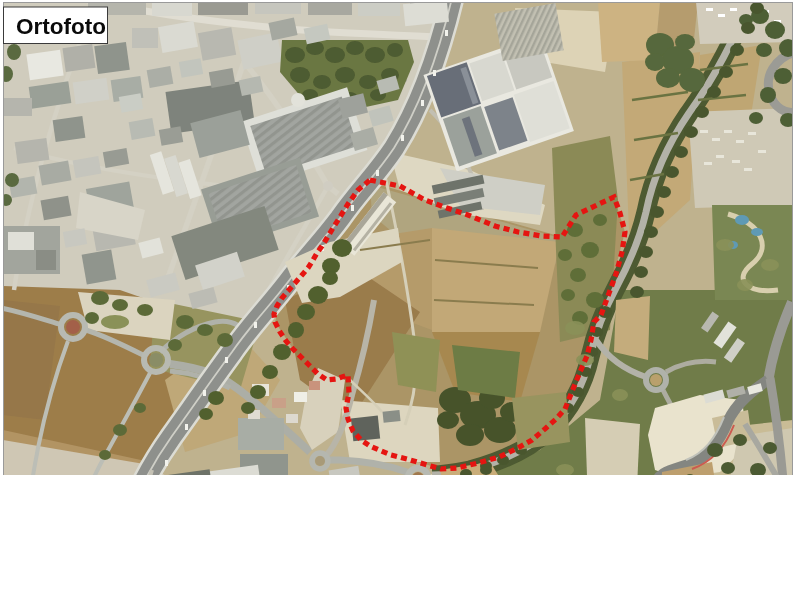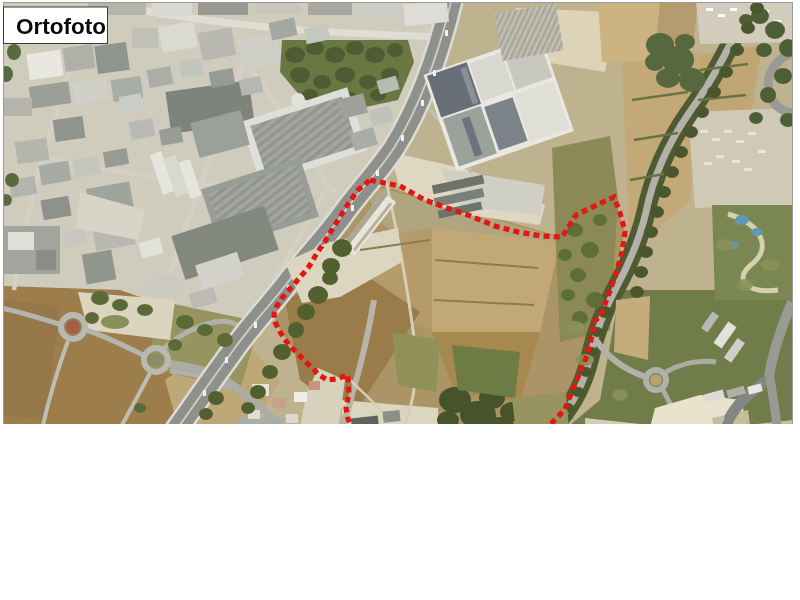"Ortofoto" #wrap { height: 424px -> 475px }
